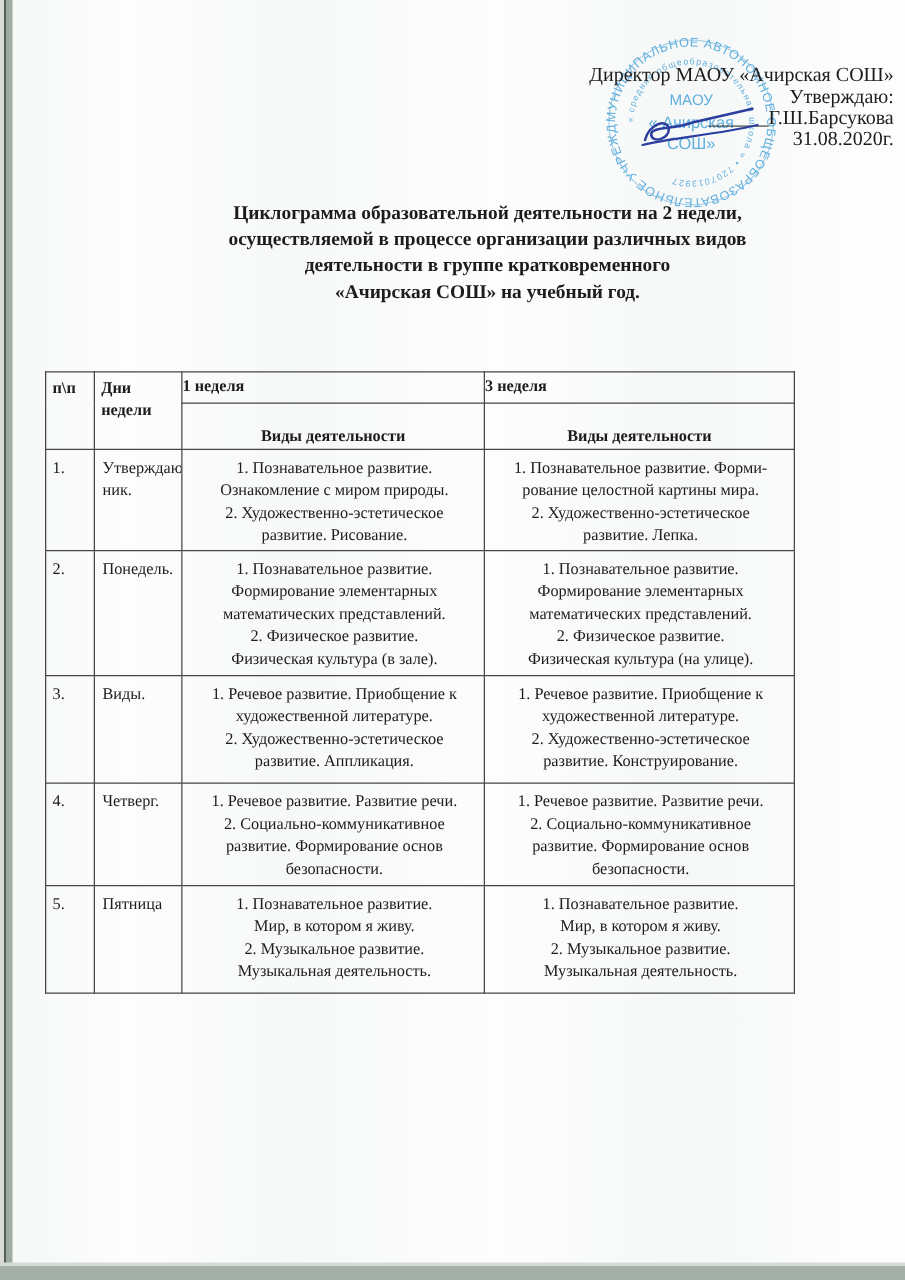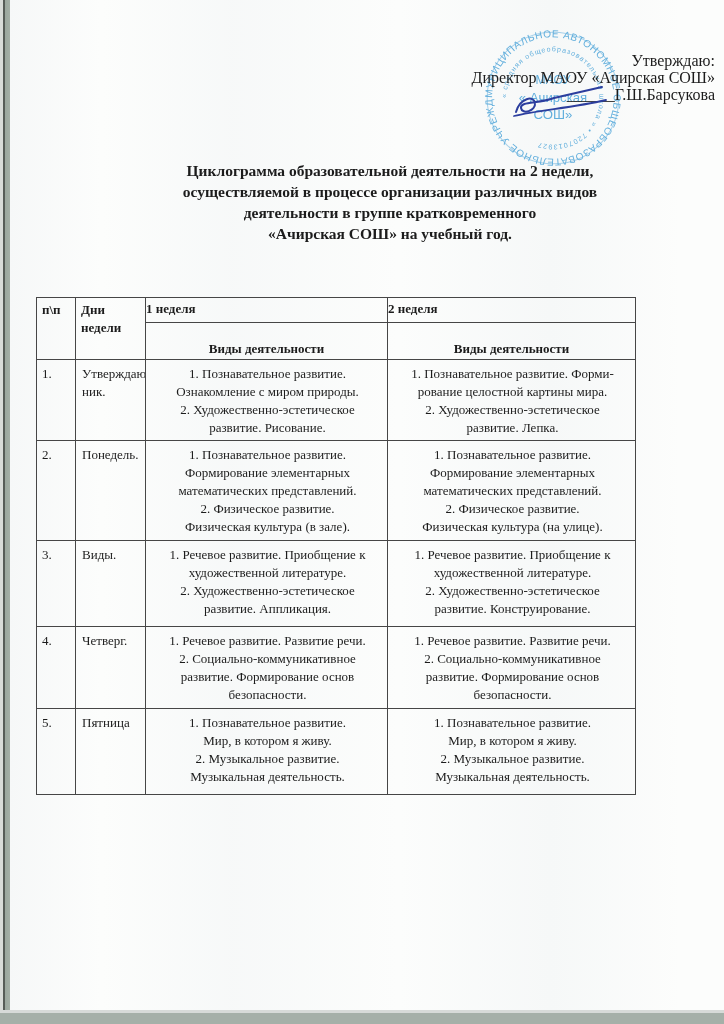"Утверждаю:" div { order: before "Директор МАОУ «Ачирская СОШ»" -> after "Директор МАОУ «Ачирская СОШ»" }
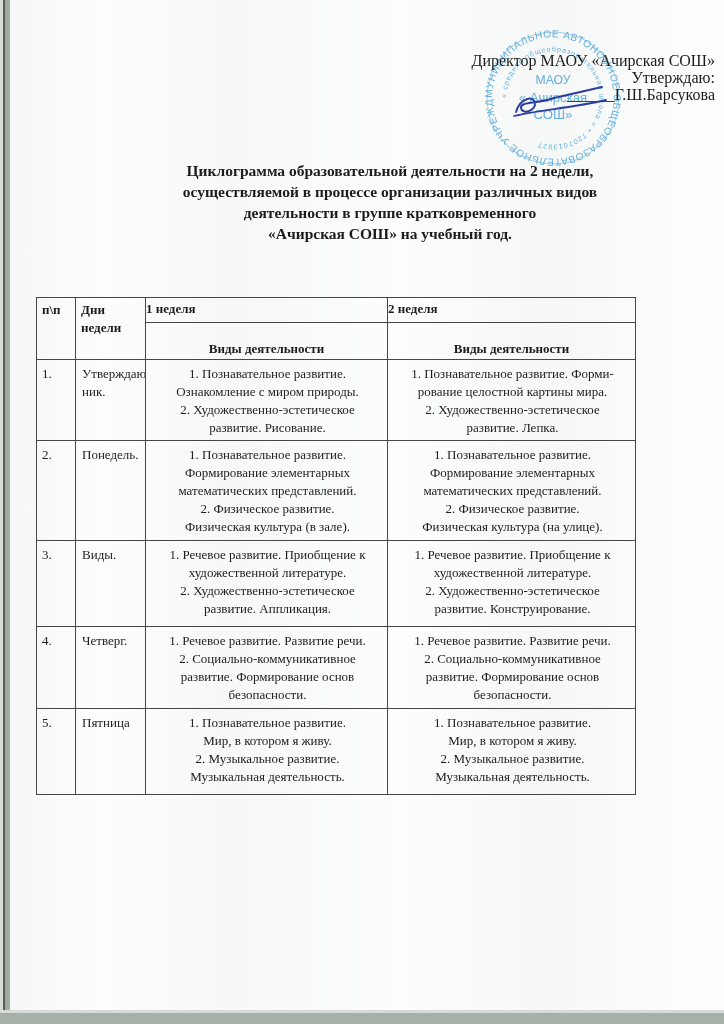"31.08.2020г." div { html: none -> <div>31.08.2020г.</div> }
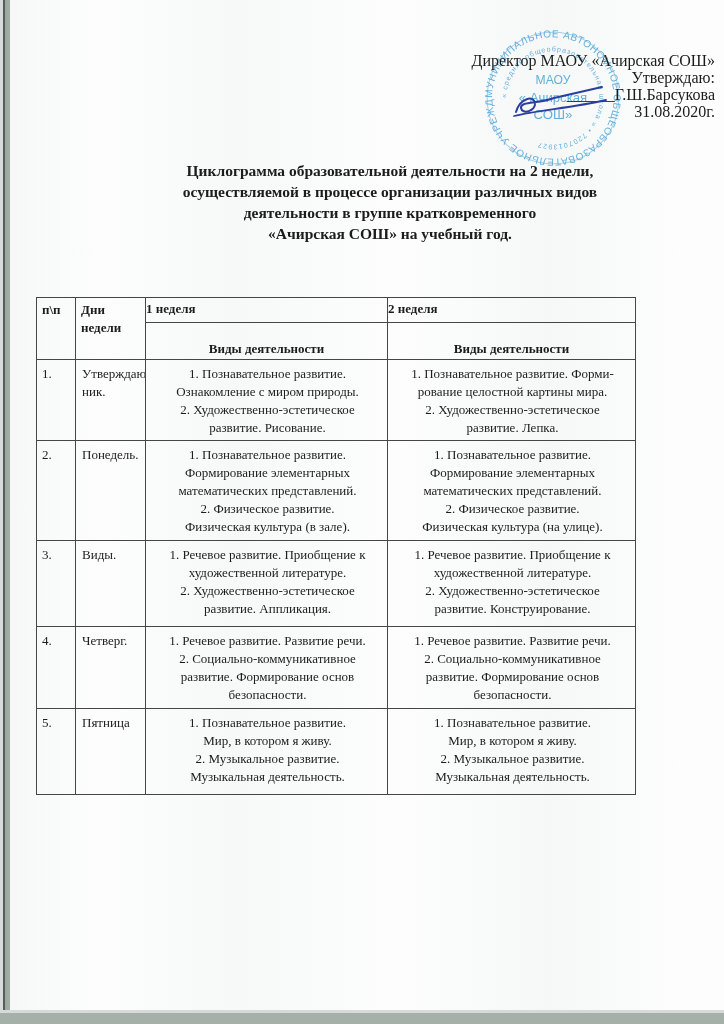"2 неделя" td.c-week { text: 2 -> 3 }
